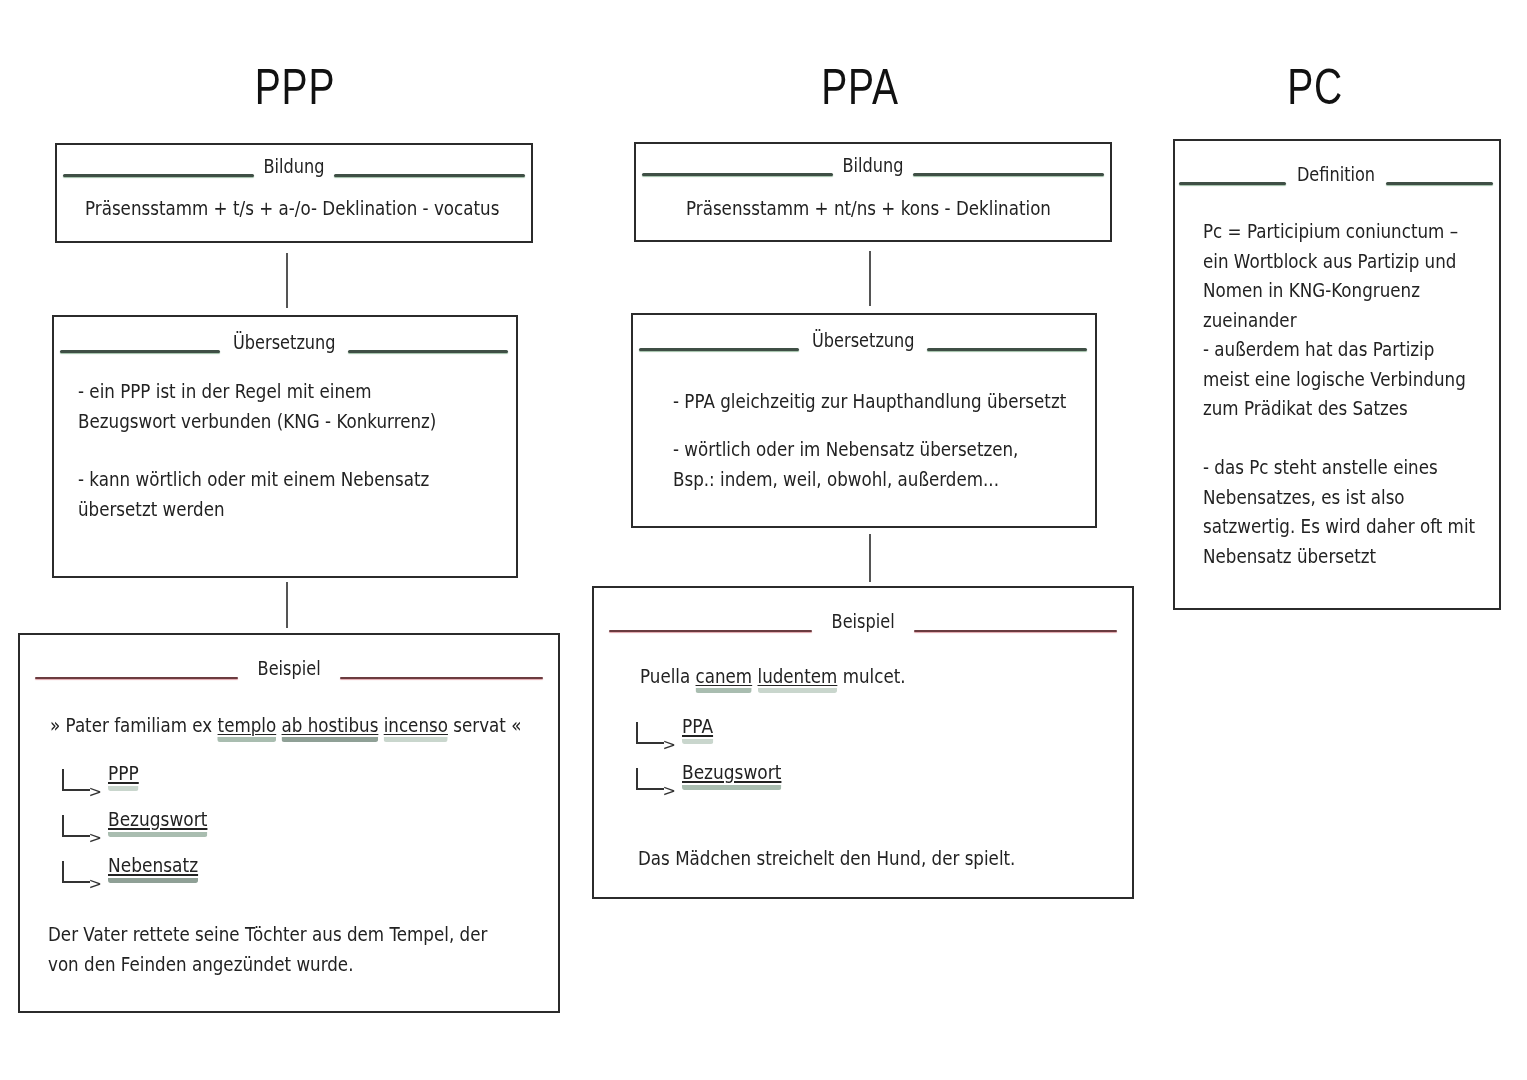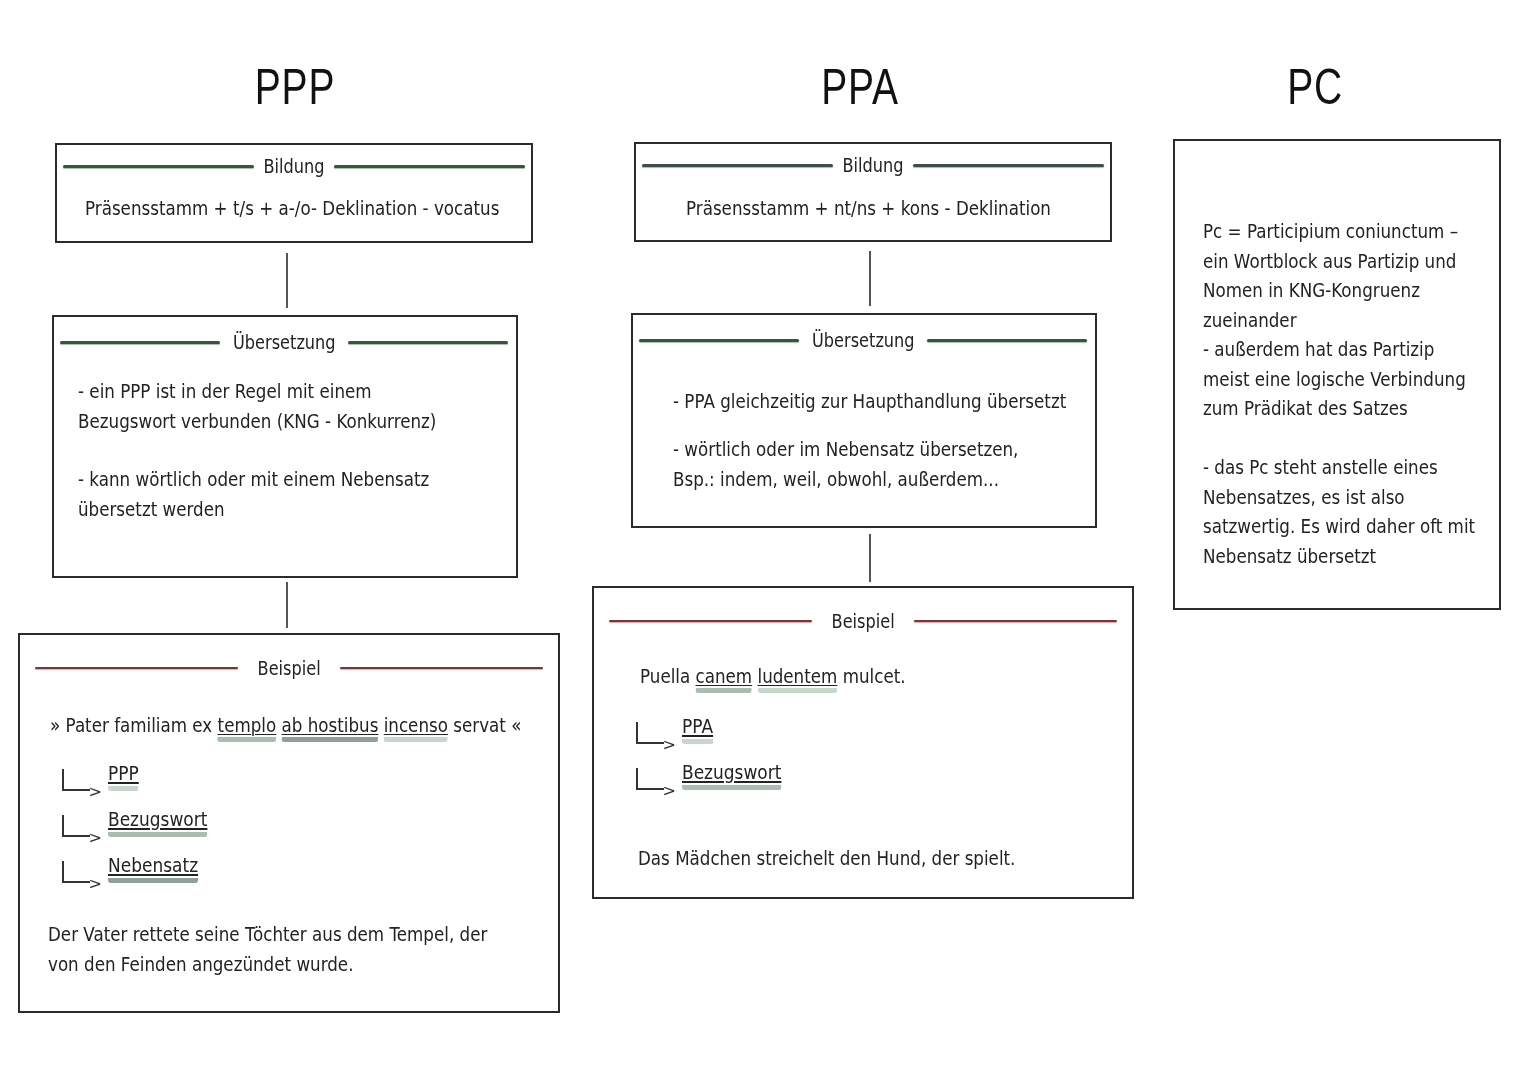"Bildung" .hdr { align-items: center -> flex-end }
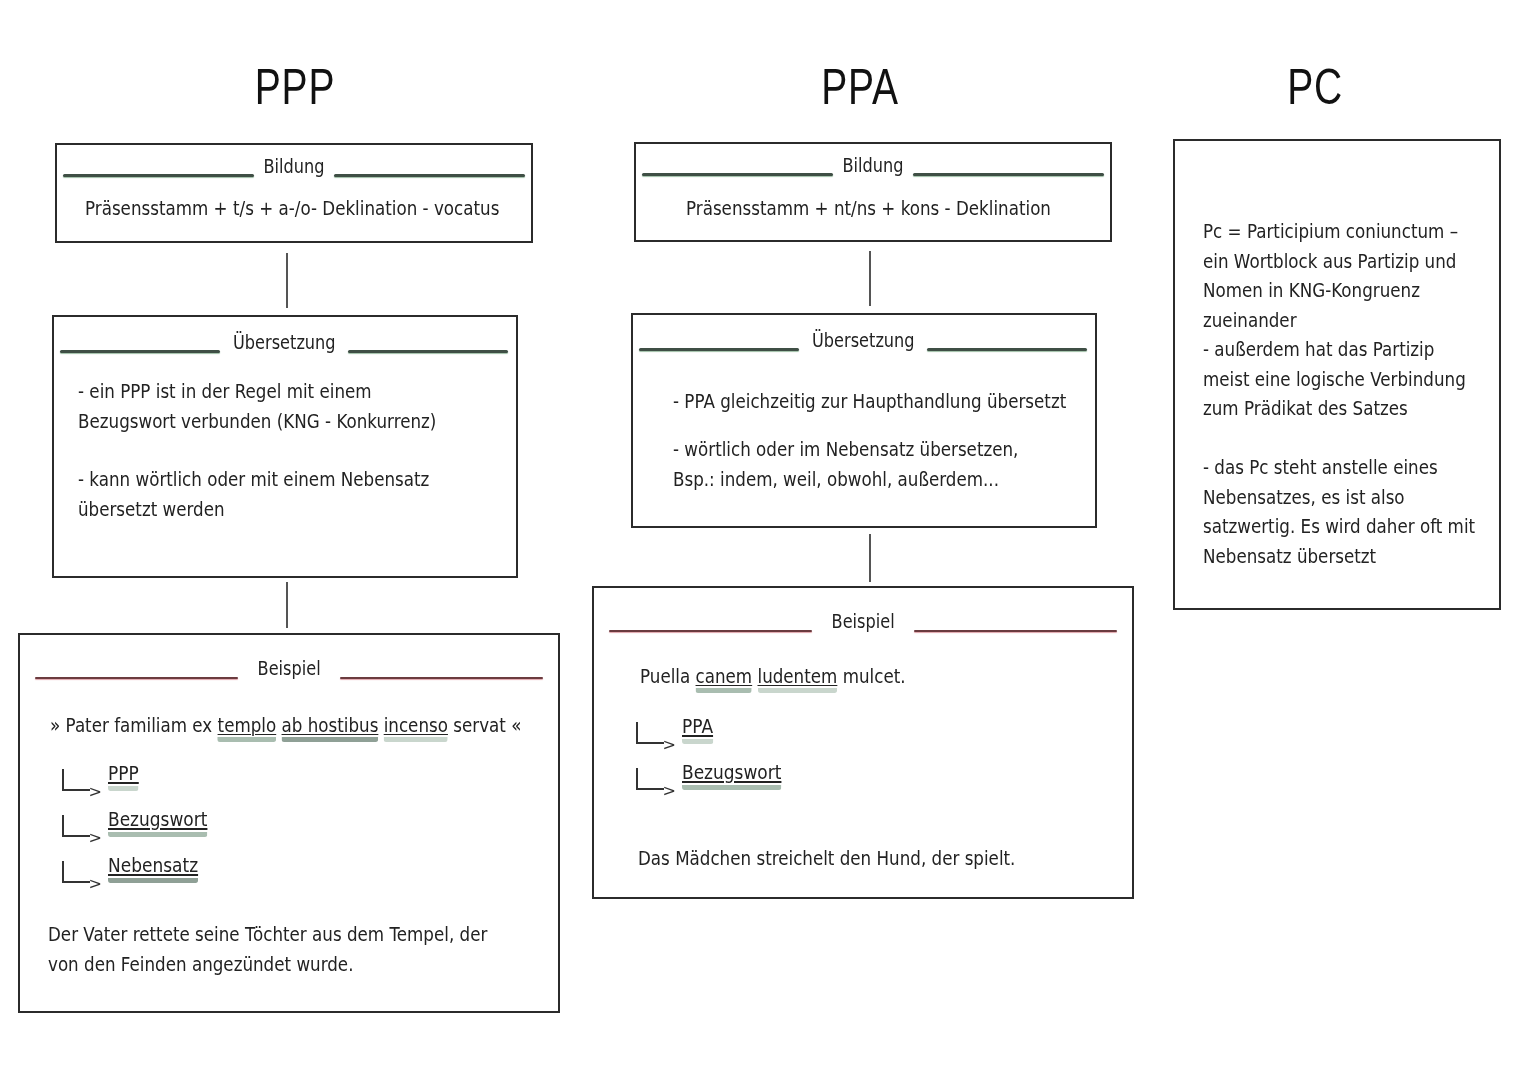"Definition" div.hdr { html: none -> <div> <div></div> <span>Definition</span> <div></div> </div> }
